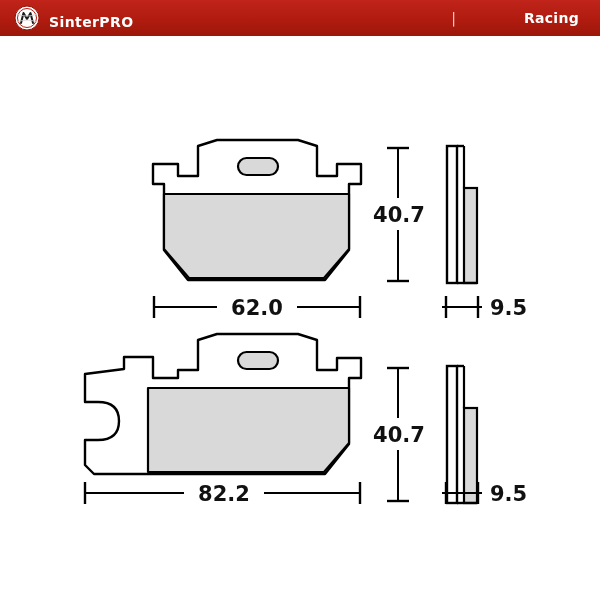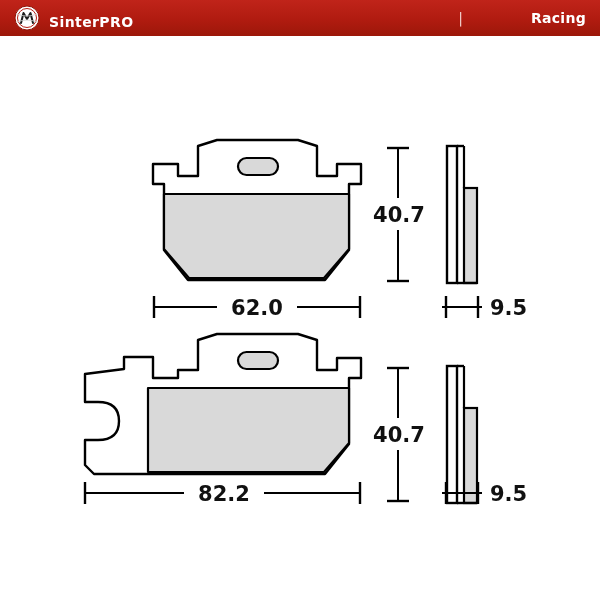"Racing" .category { margin-right: 0 -> 7px }
